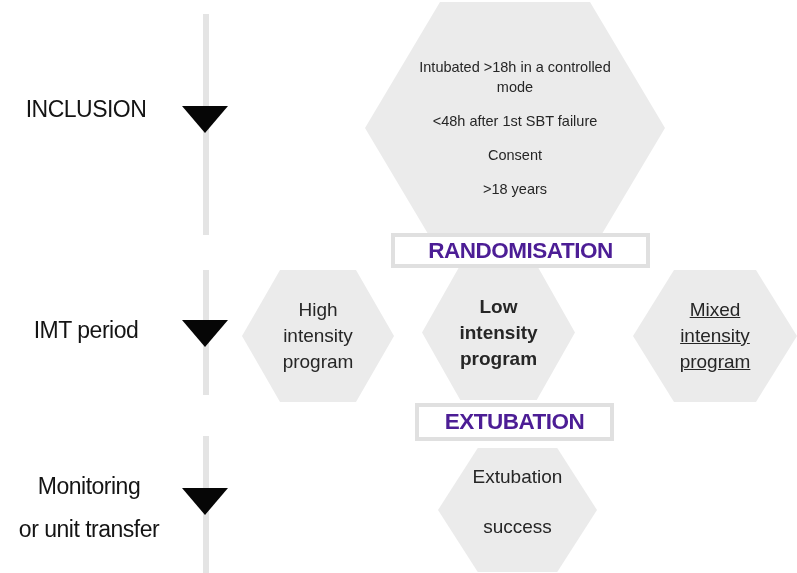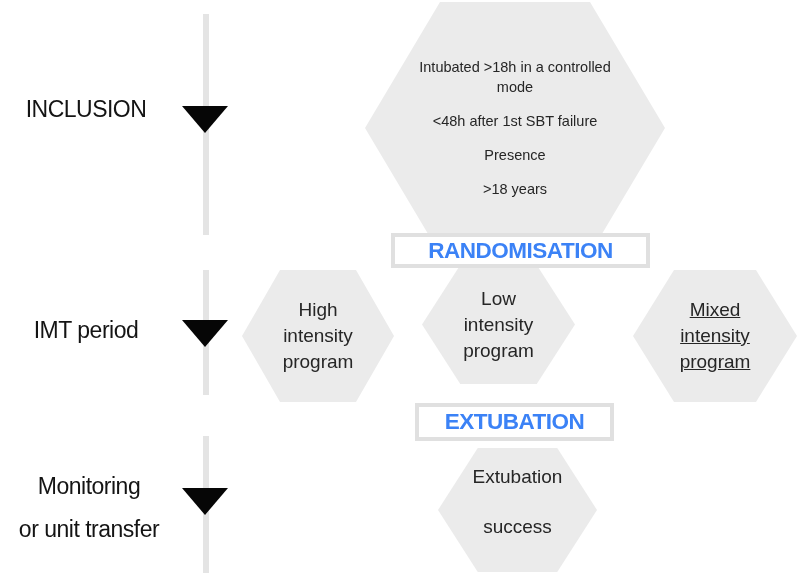"Presence" div.crit { text: Presence -> Consent }
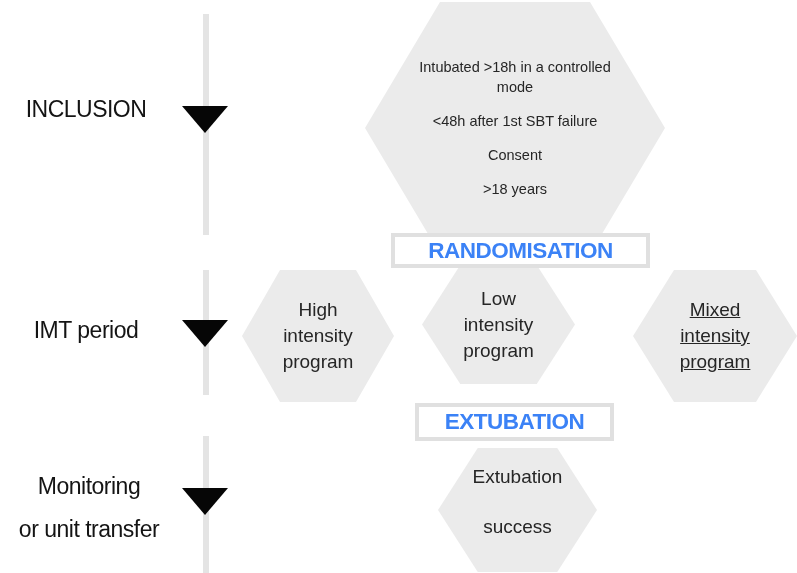"RANDOMISATION" .banner { color: #3b82f6 -> #4c1d95 }
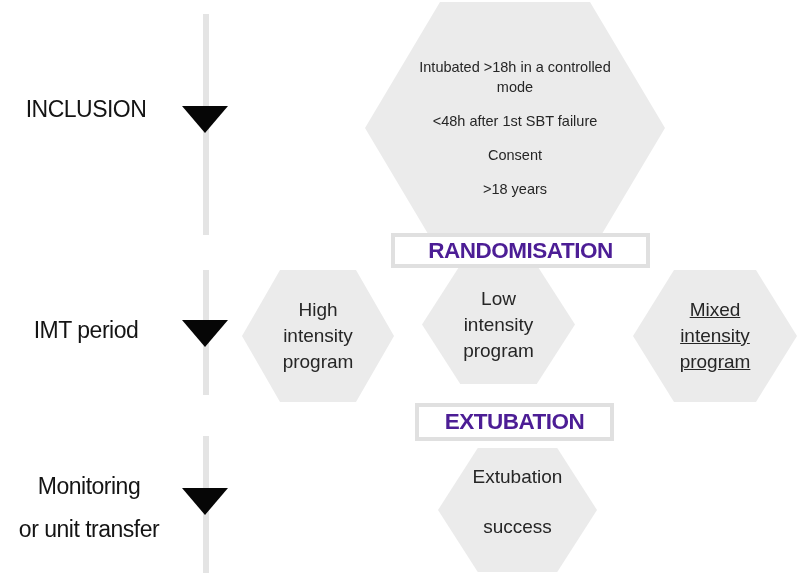"Low" .hex-low { font-weight: none -> bold; height: 119px -> 135px }
